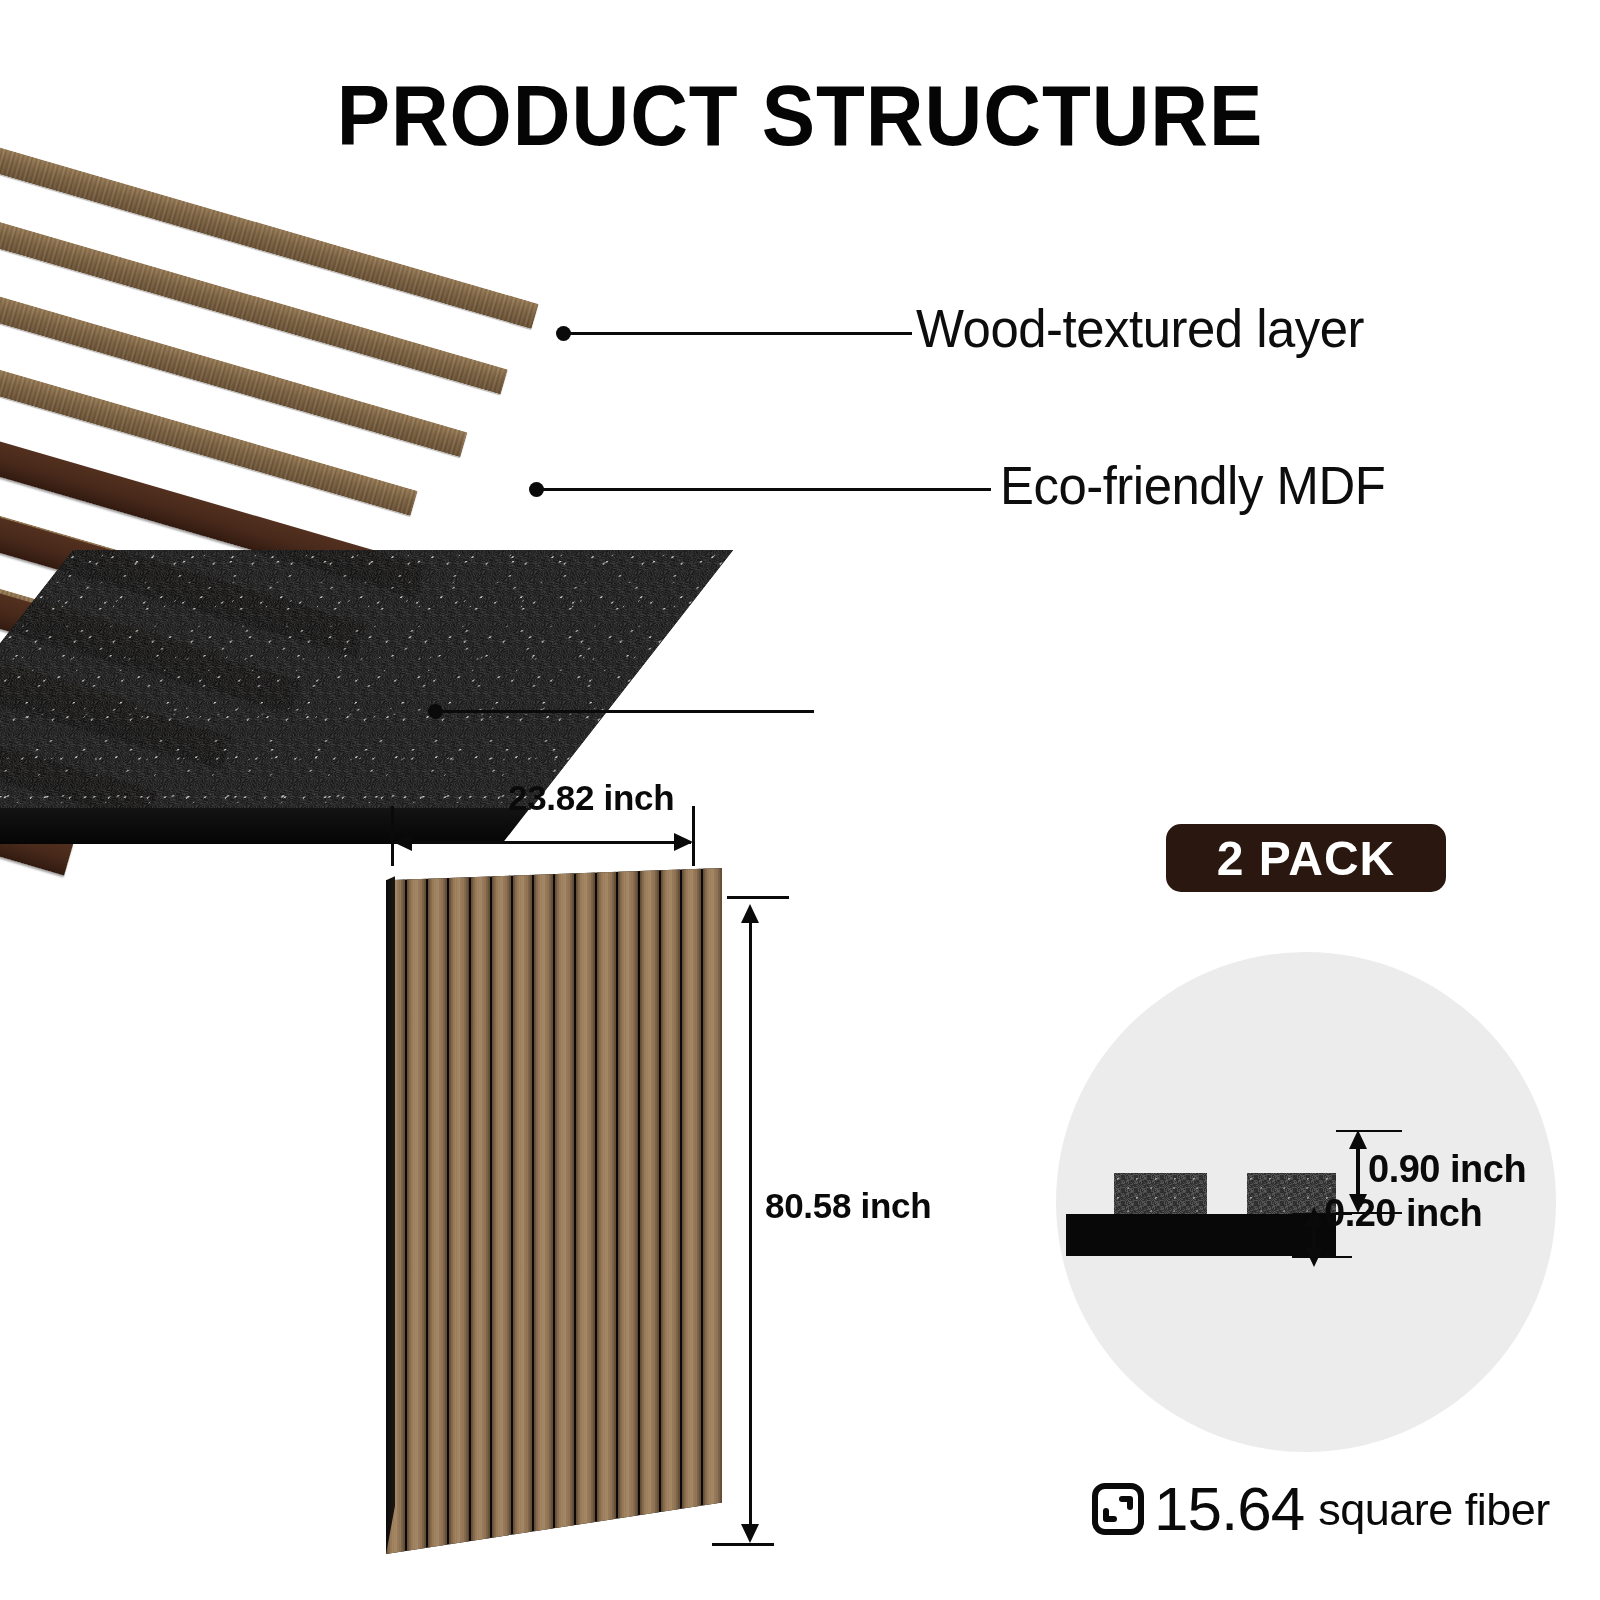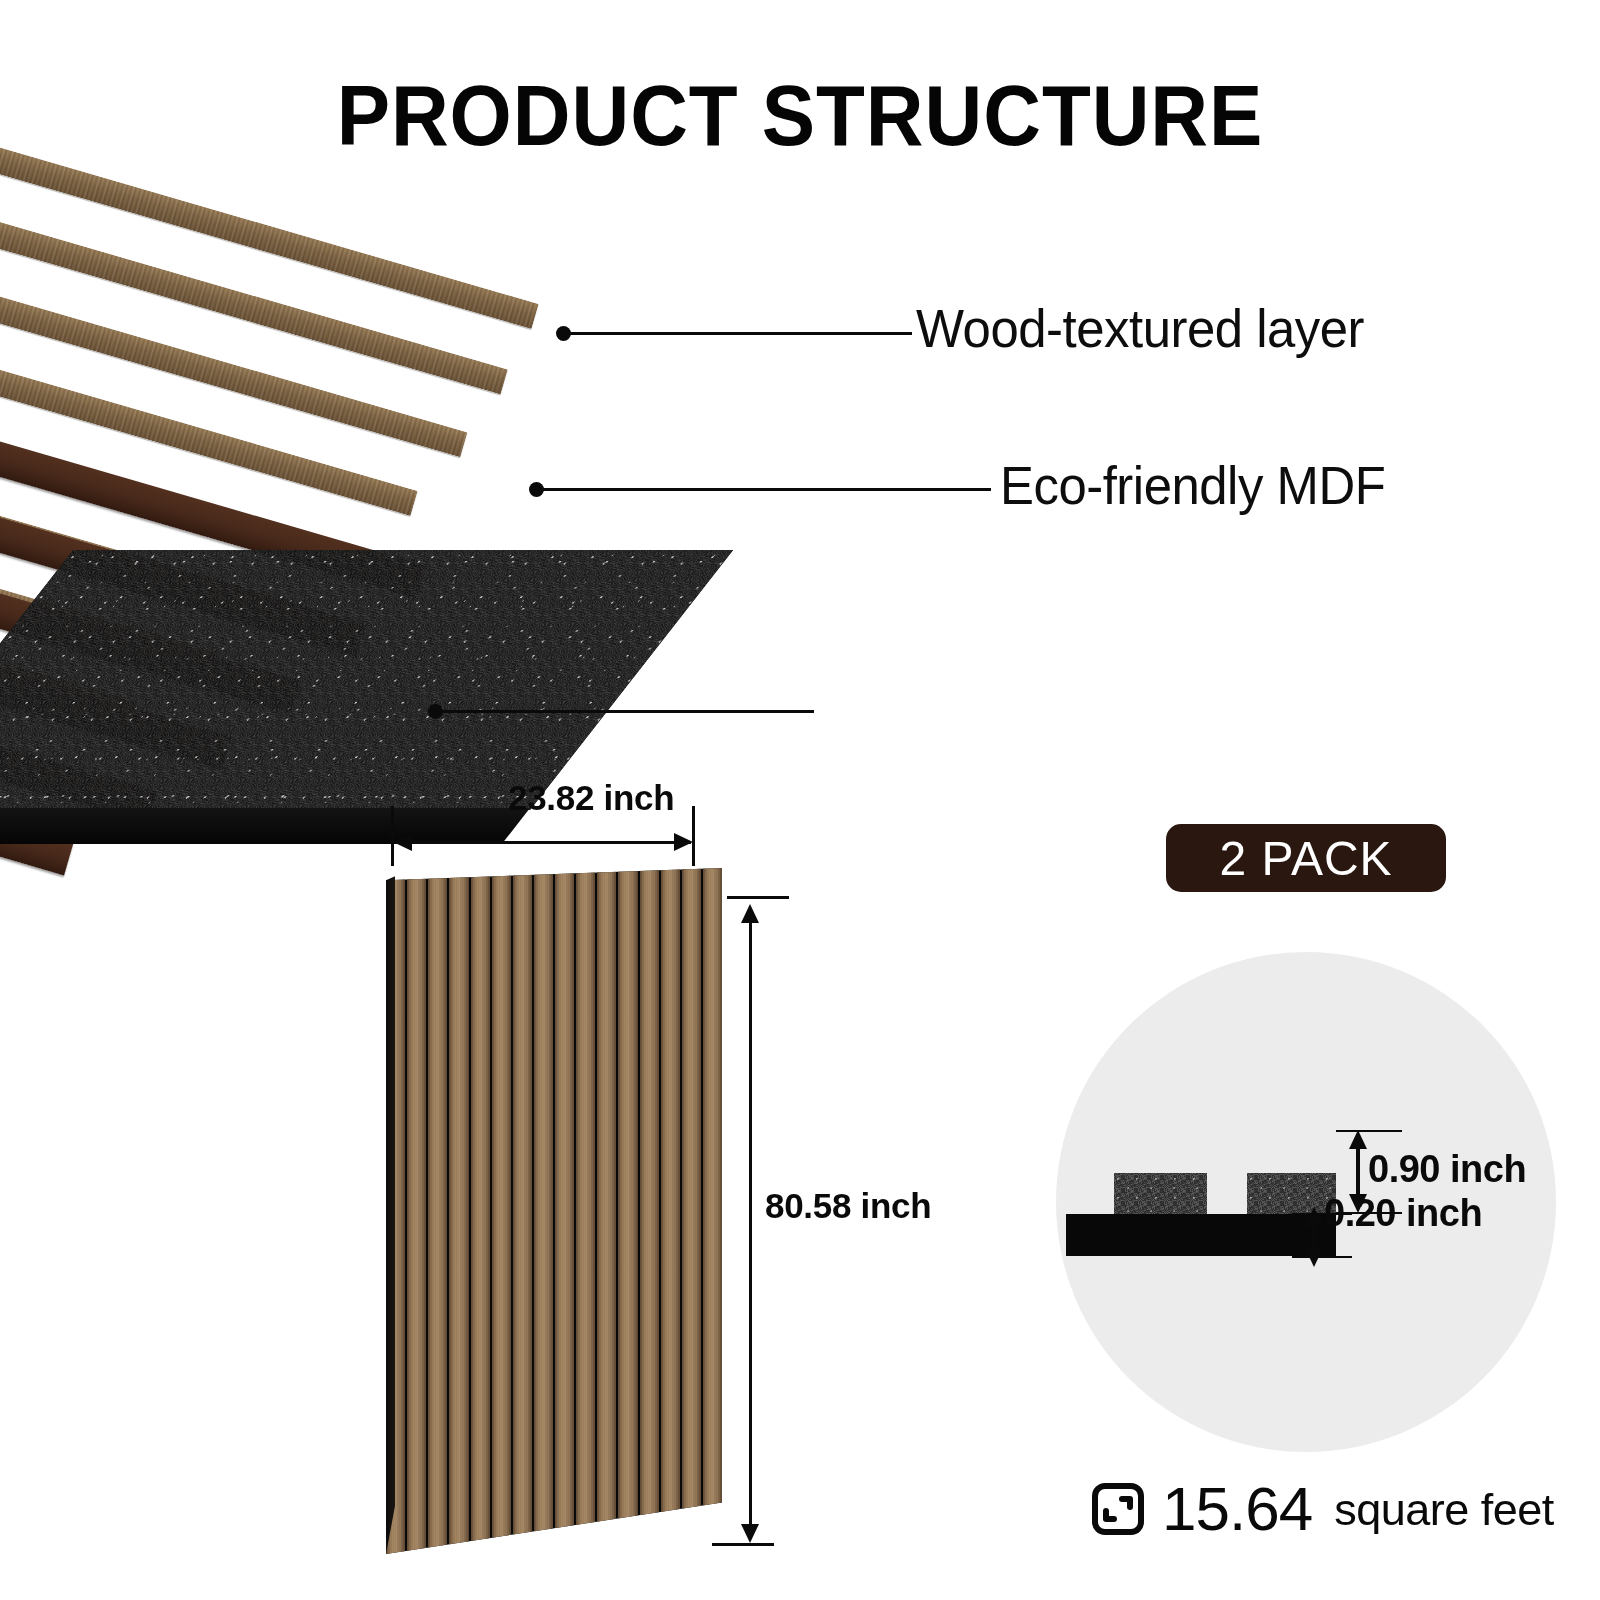"2 PACK" .pack-badge-text { font-weight: 400 -> 700 }
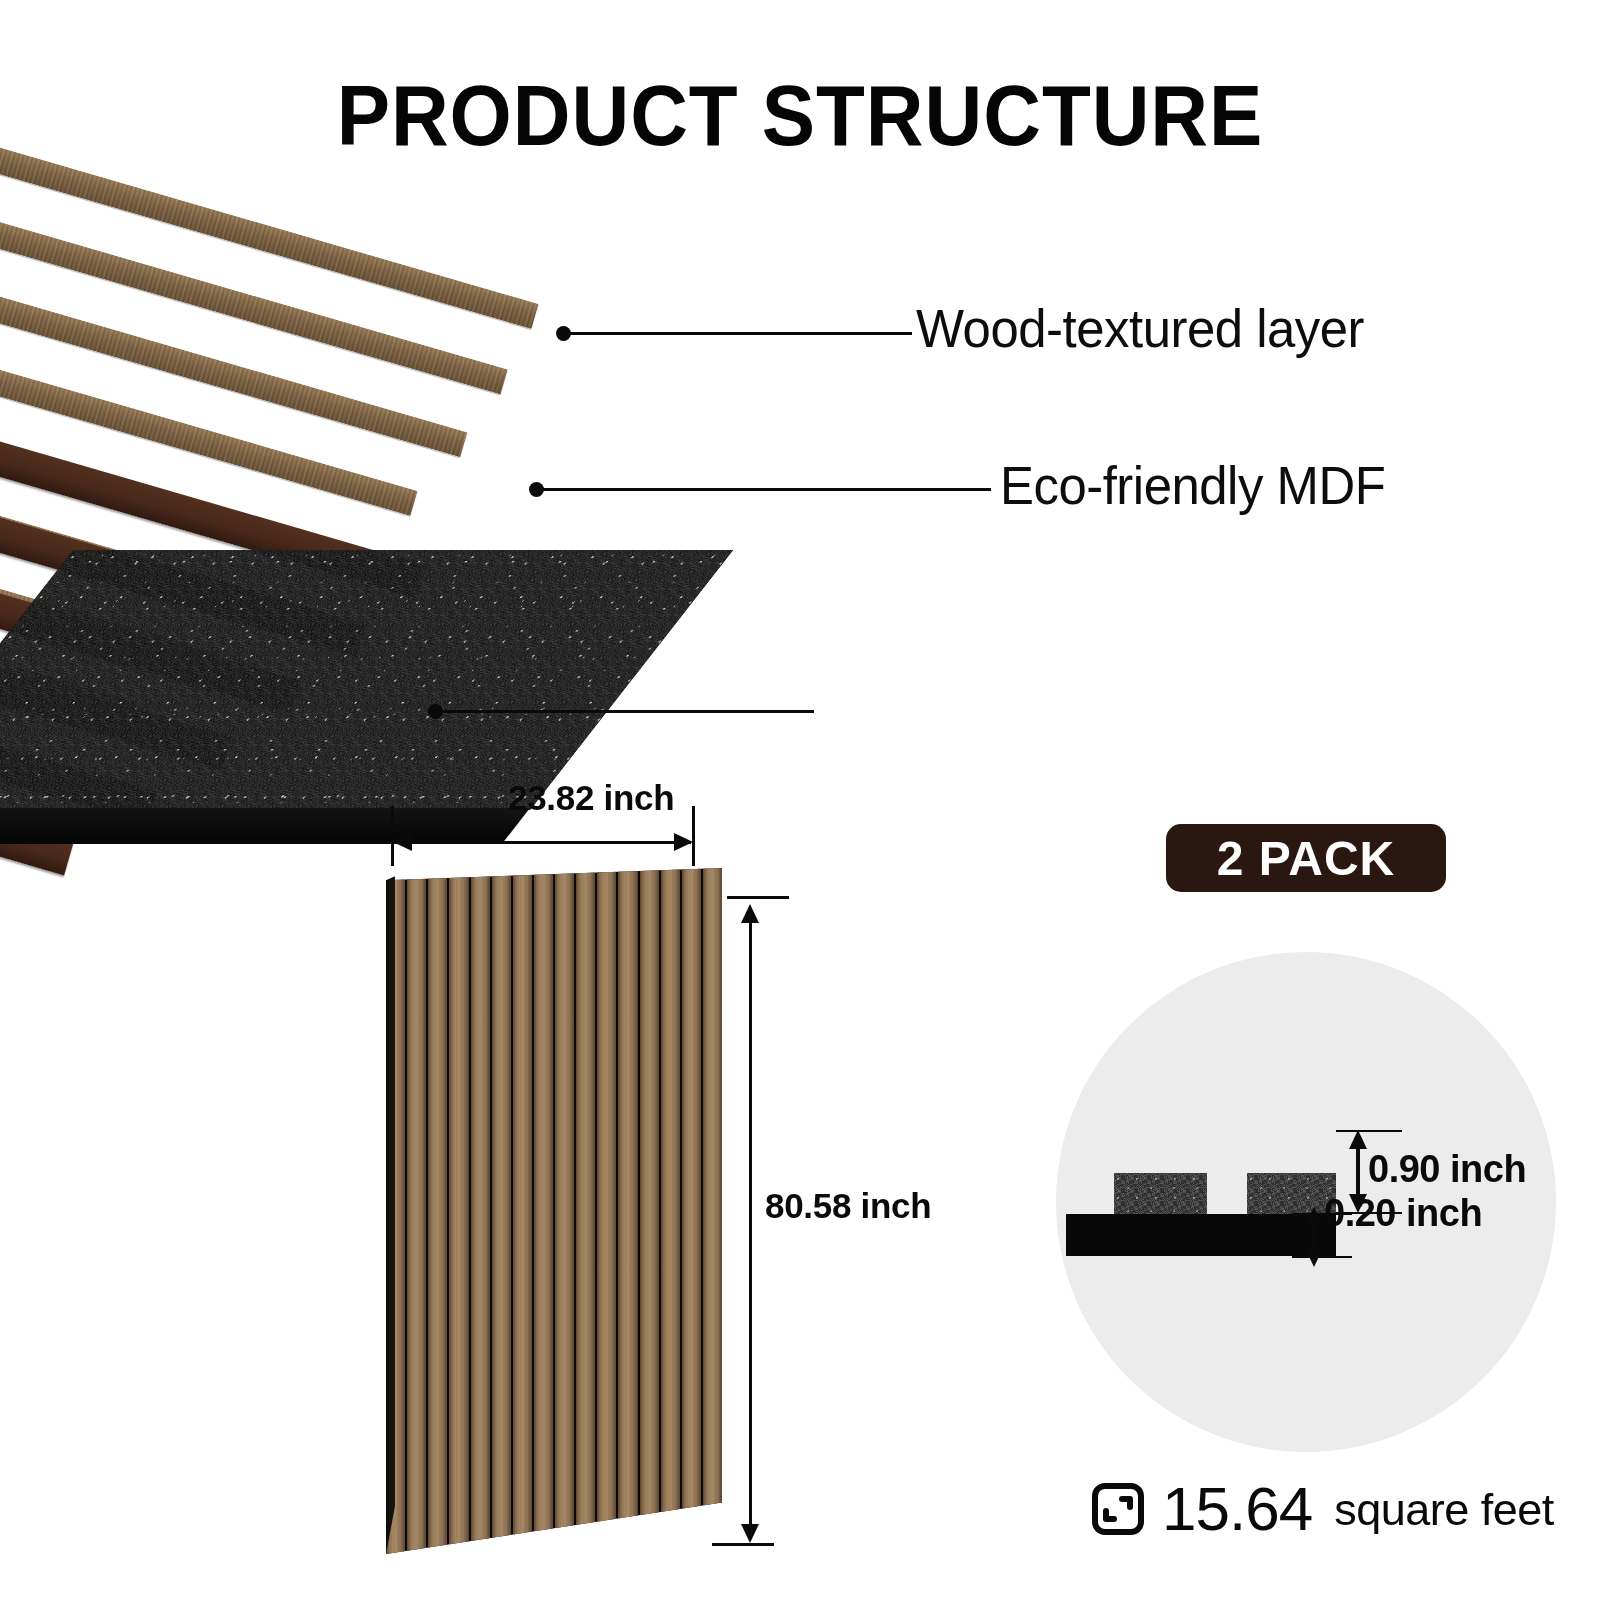"15.64" .area-row { gap: 16px -> 8px }
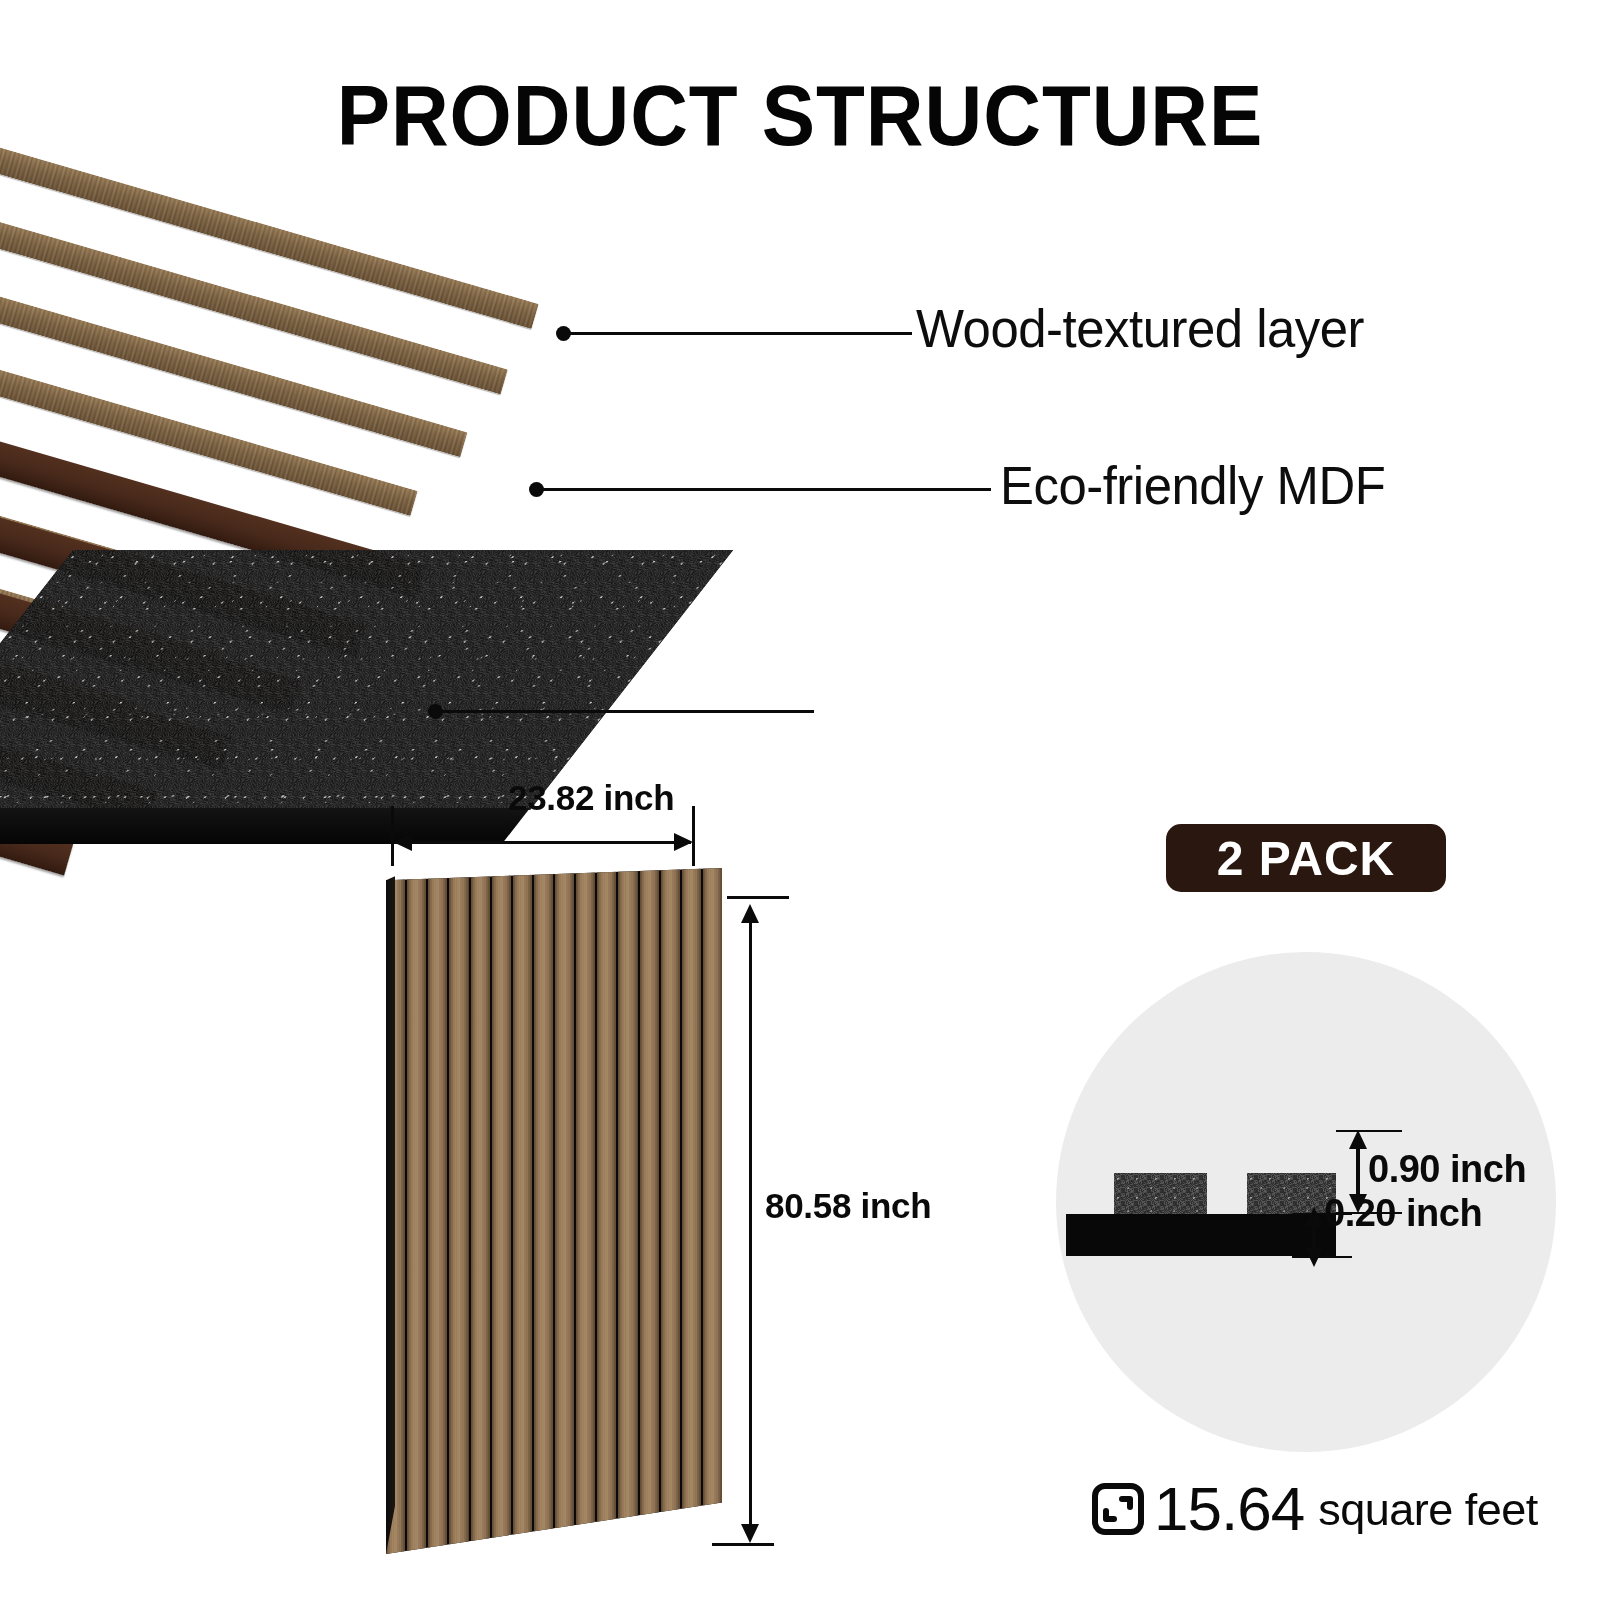"square feet" span.area-unit { text: feet -> fiber }
